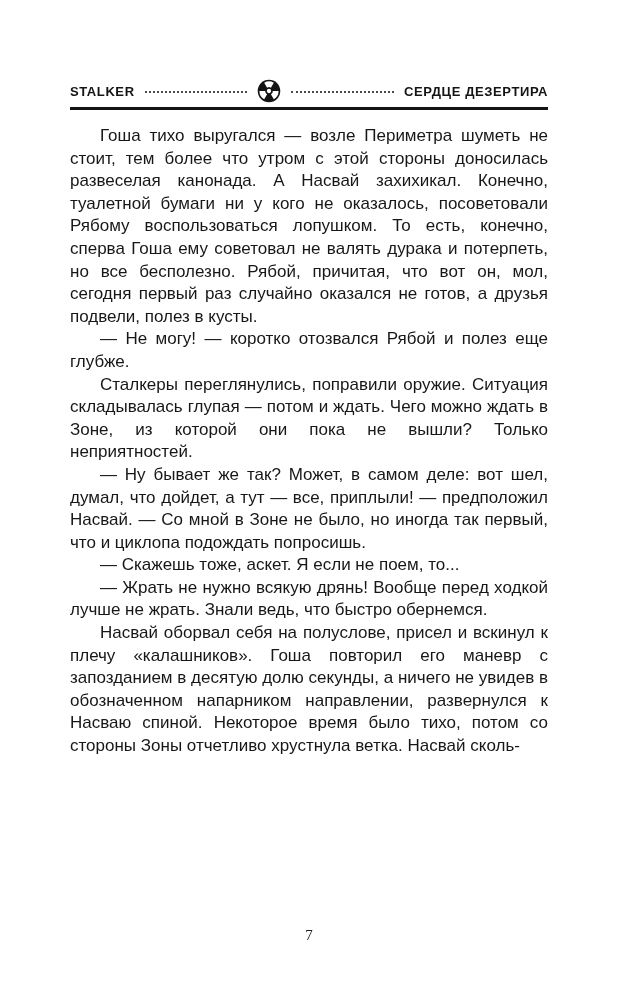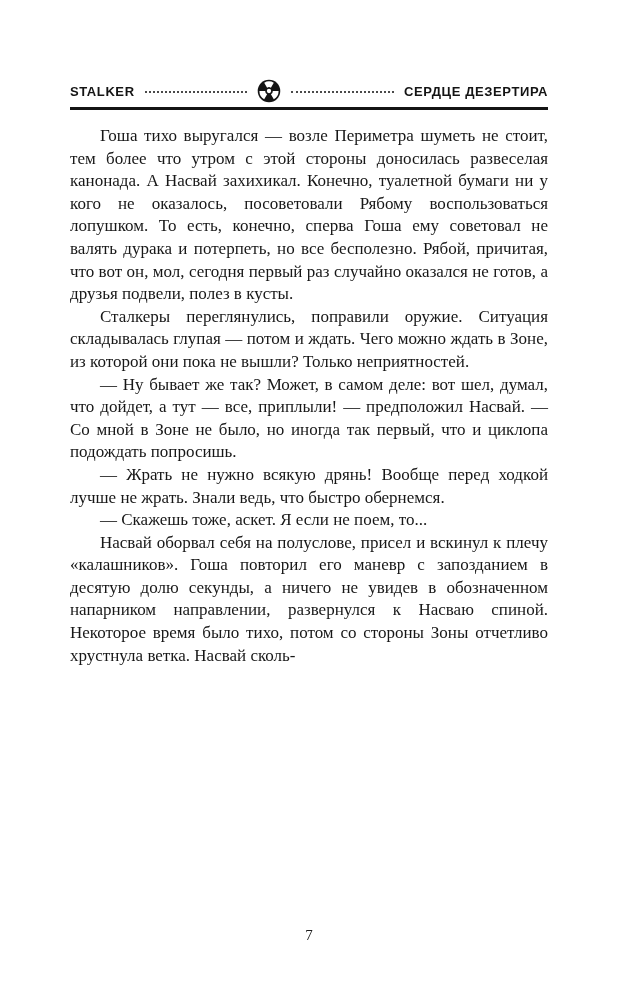"Гоша тихо выругался — возле" .body-text { font-family: Liberation Serif, serif -> Liberation Sans, sans-serif }
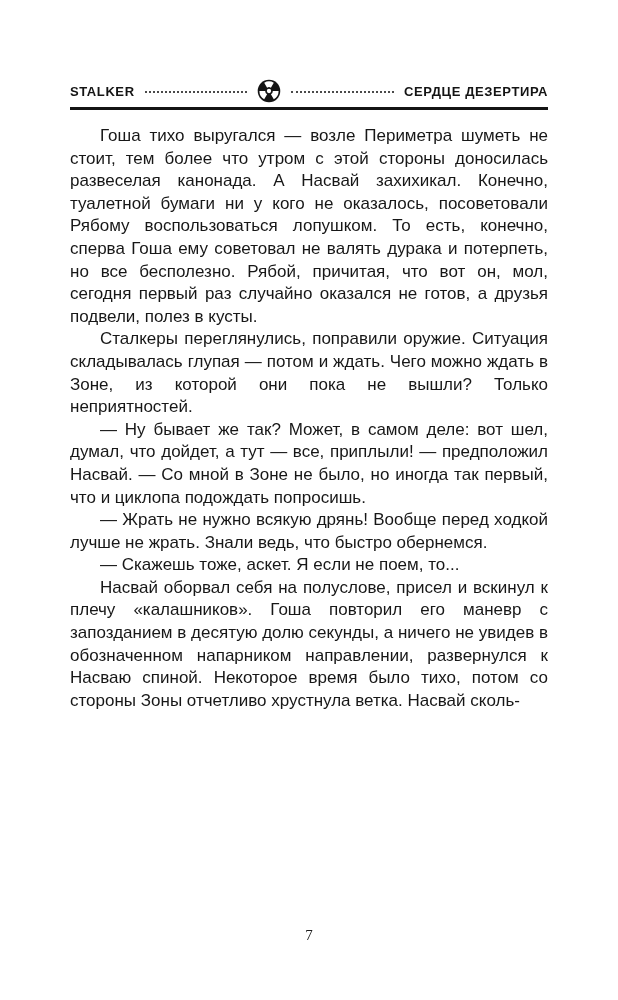"— Не могу! — коротко" p { html: none -> <p>— Не могу! — коротко отозвался Рябой и полез еще глубже.</p> }
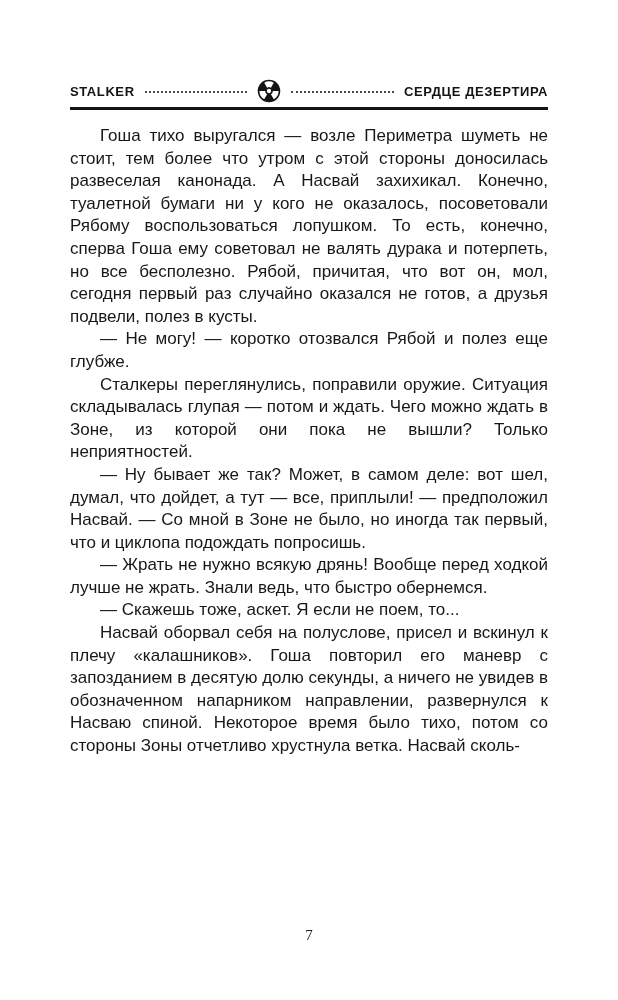"— Жрать не нужно всякую" p { order: before "— Скажешь тоже, аскет. Я" -> after "— Скажешь тоже, аскет. Я" }
